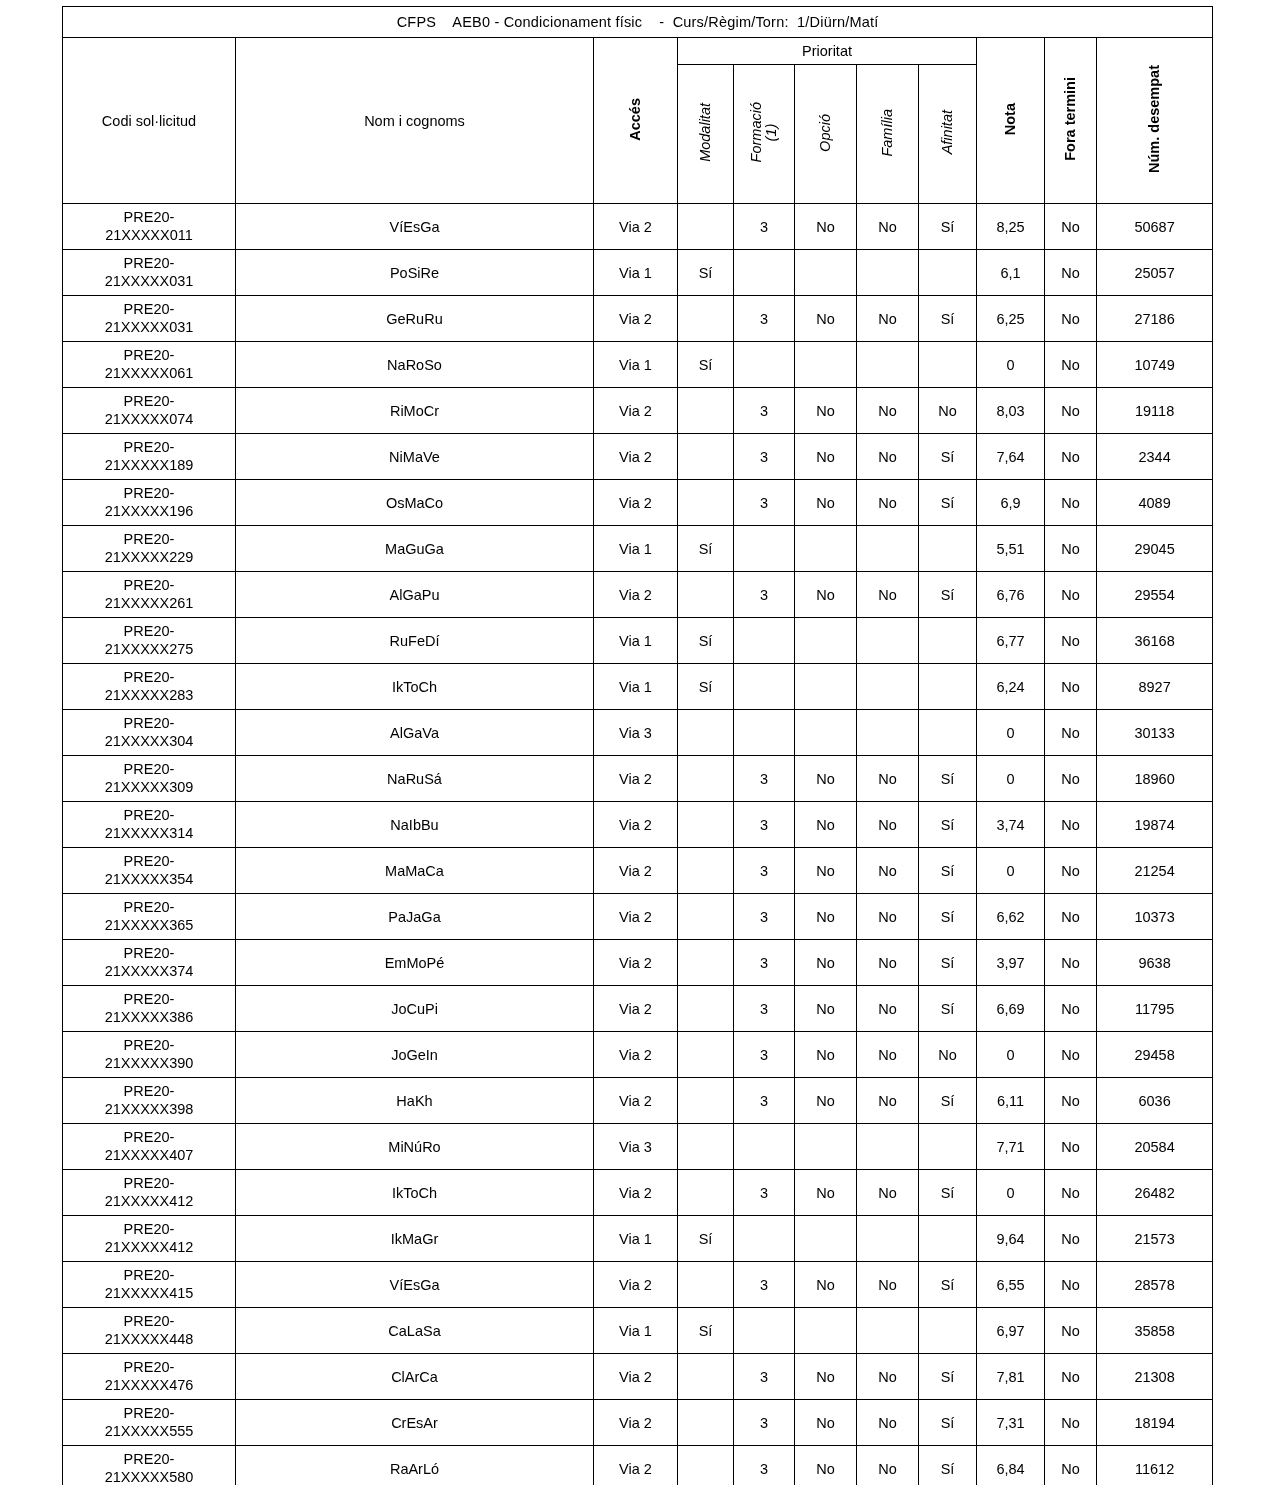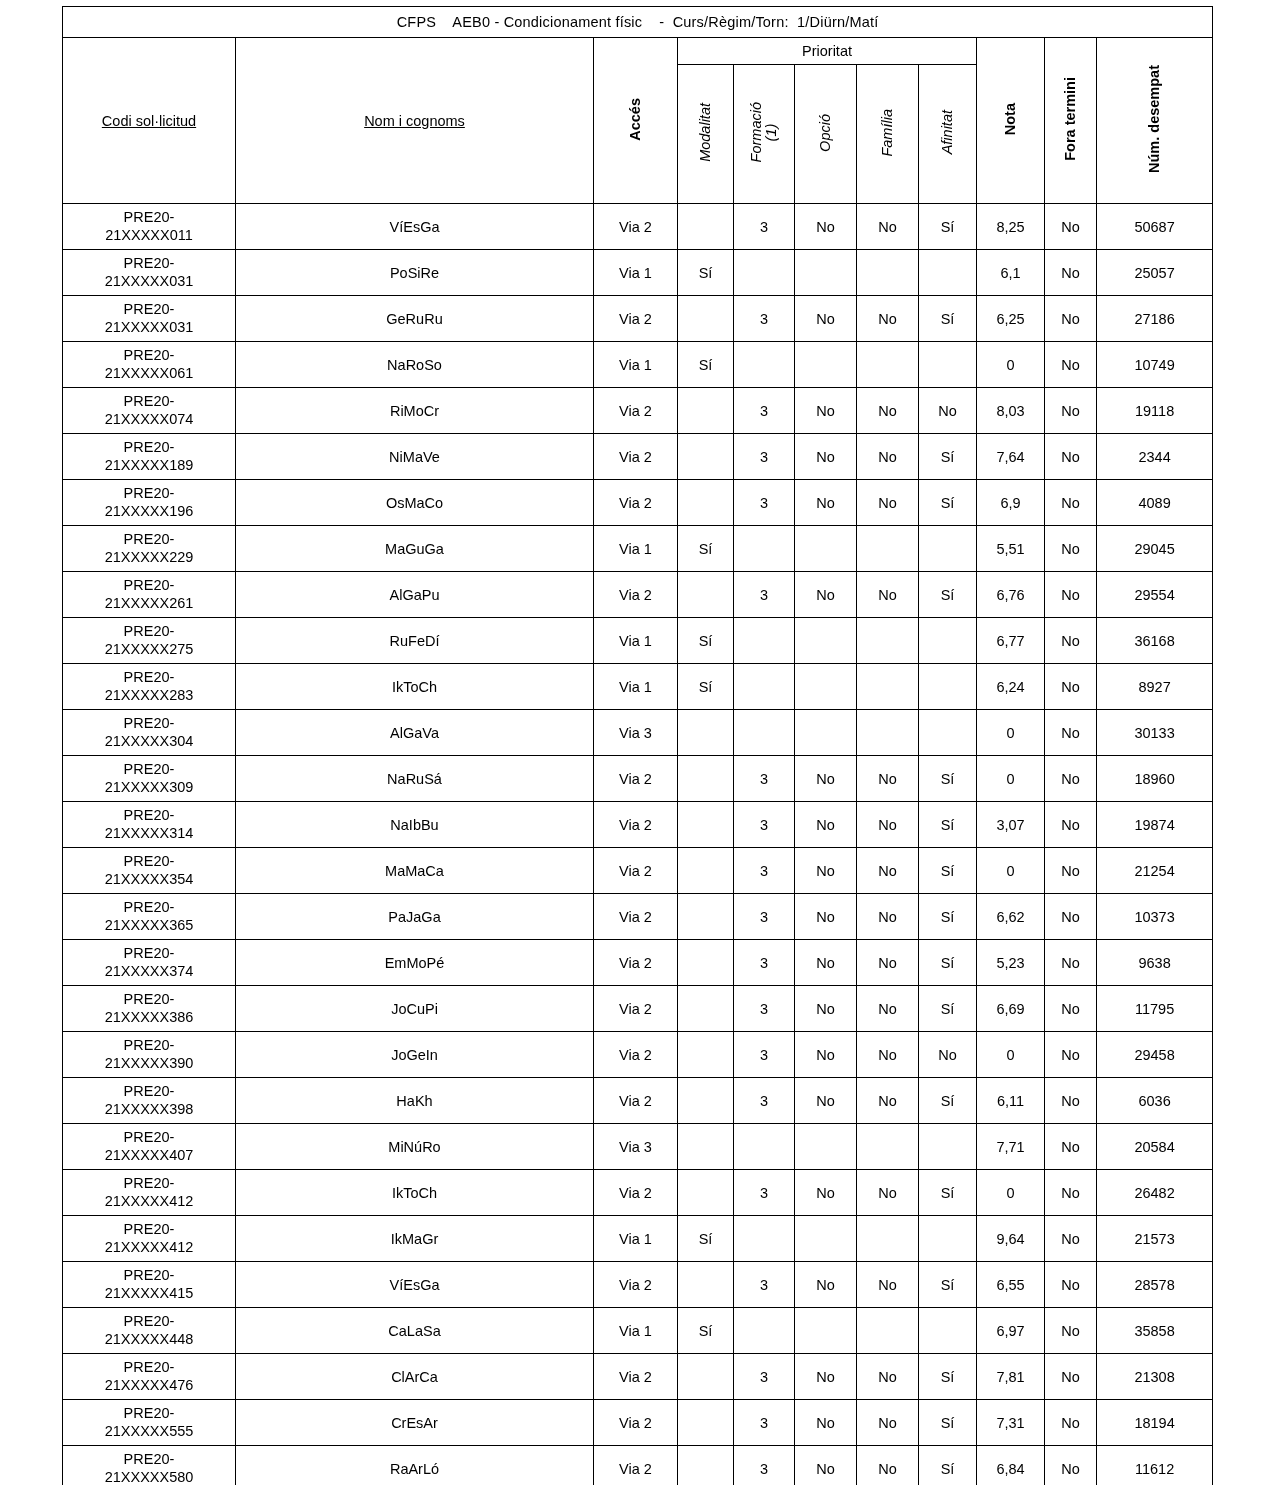"Codi sol·licitud" .hdr-left { text-decoration: underline -> none }
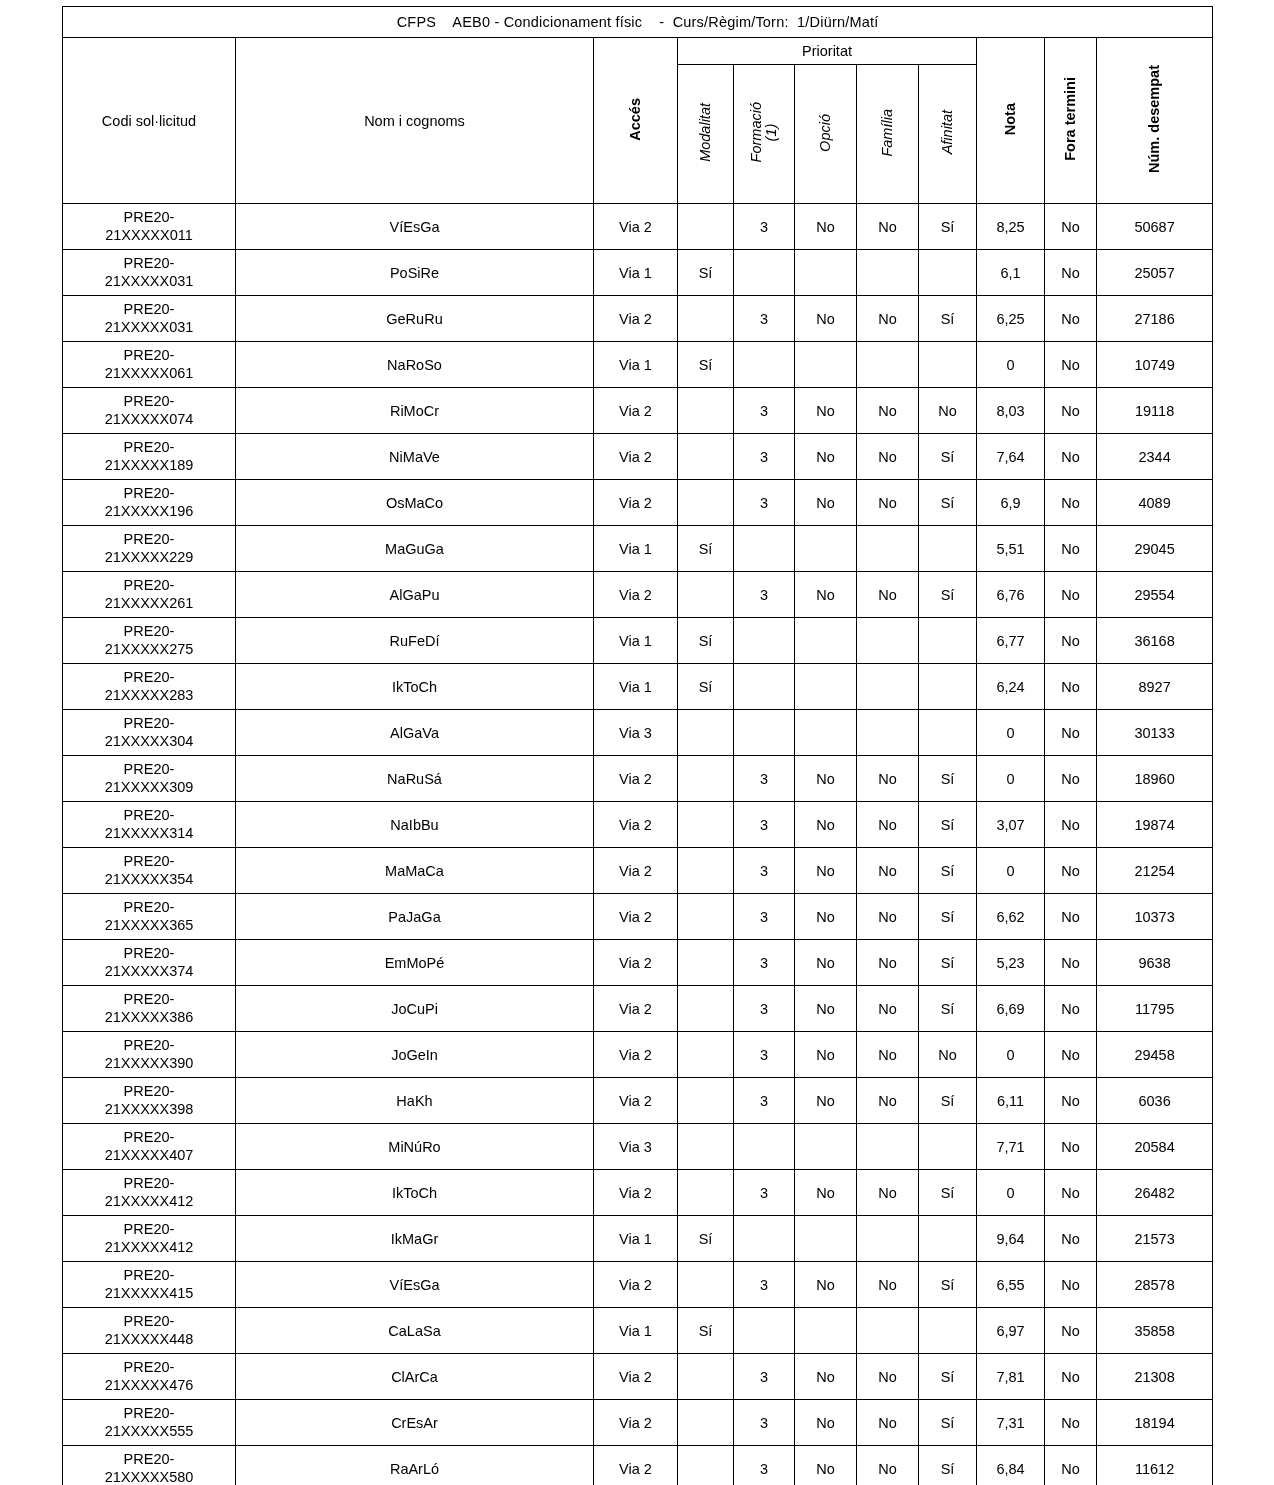"3,07" td.val-top { text: 3,07 -> 3,74 }
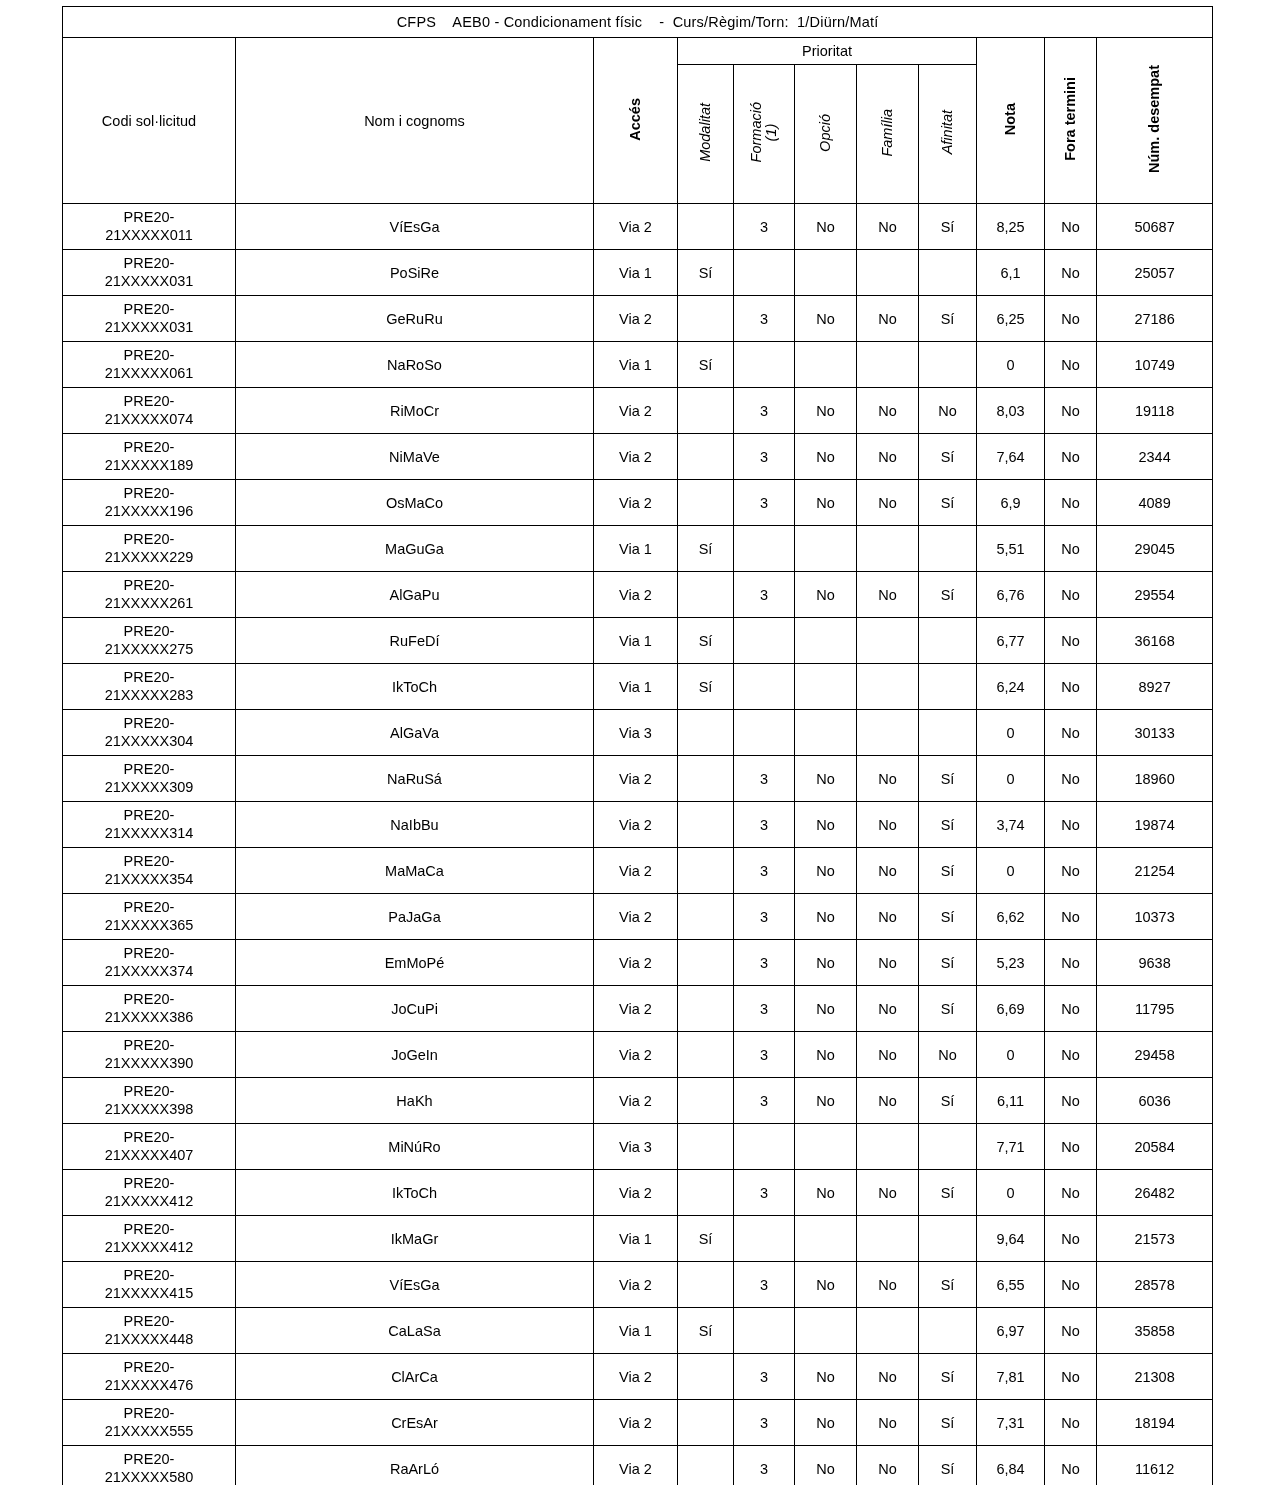"5,23" td.val-top { text: 5,23 -> 3,97 }
